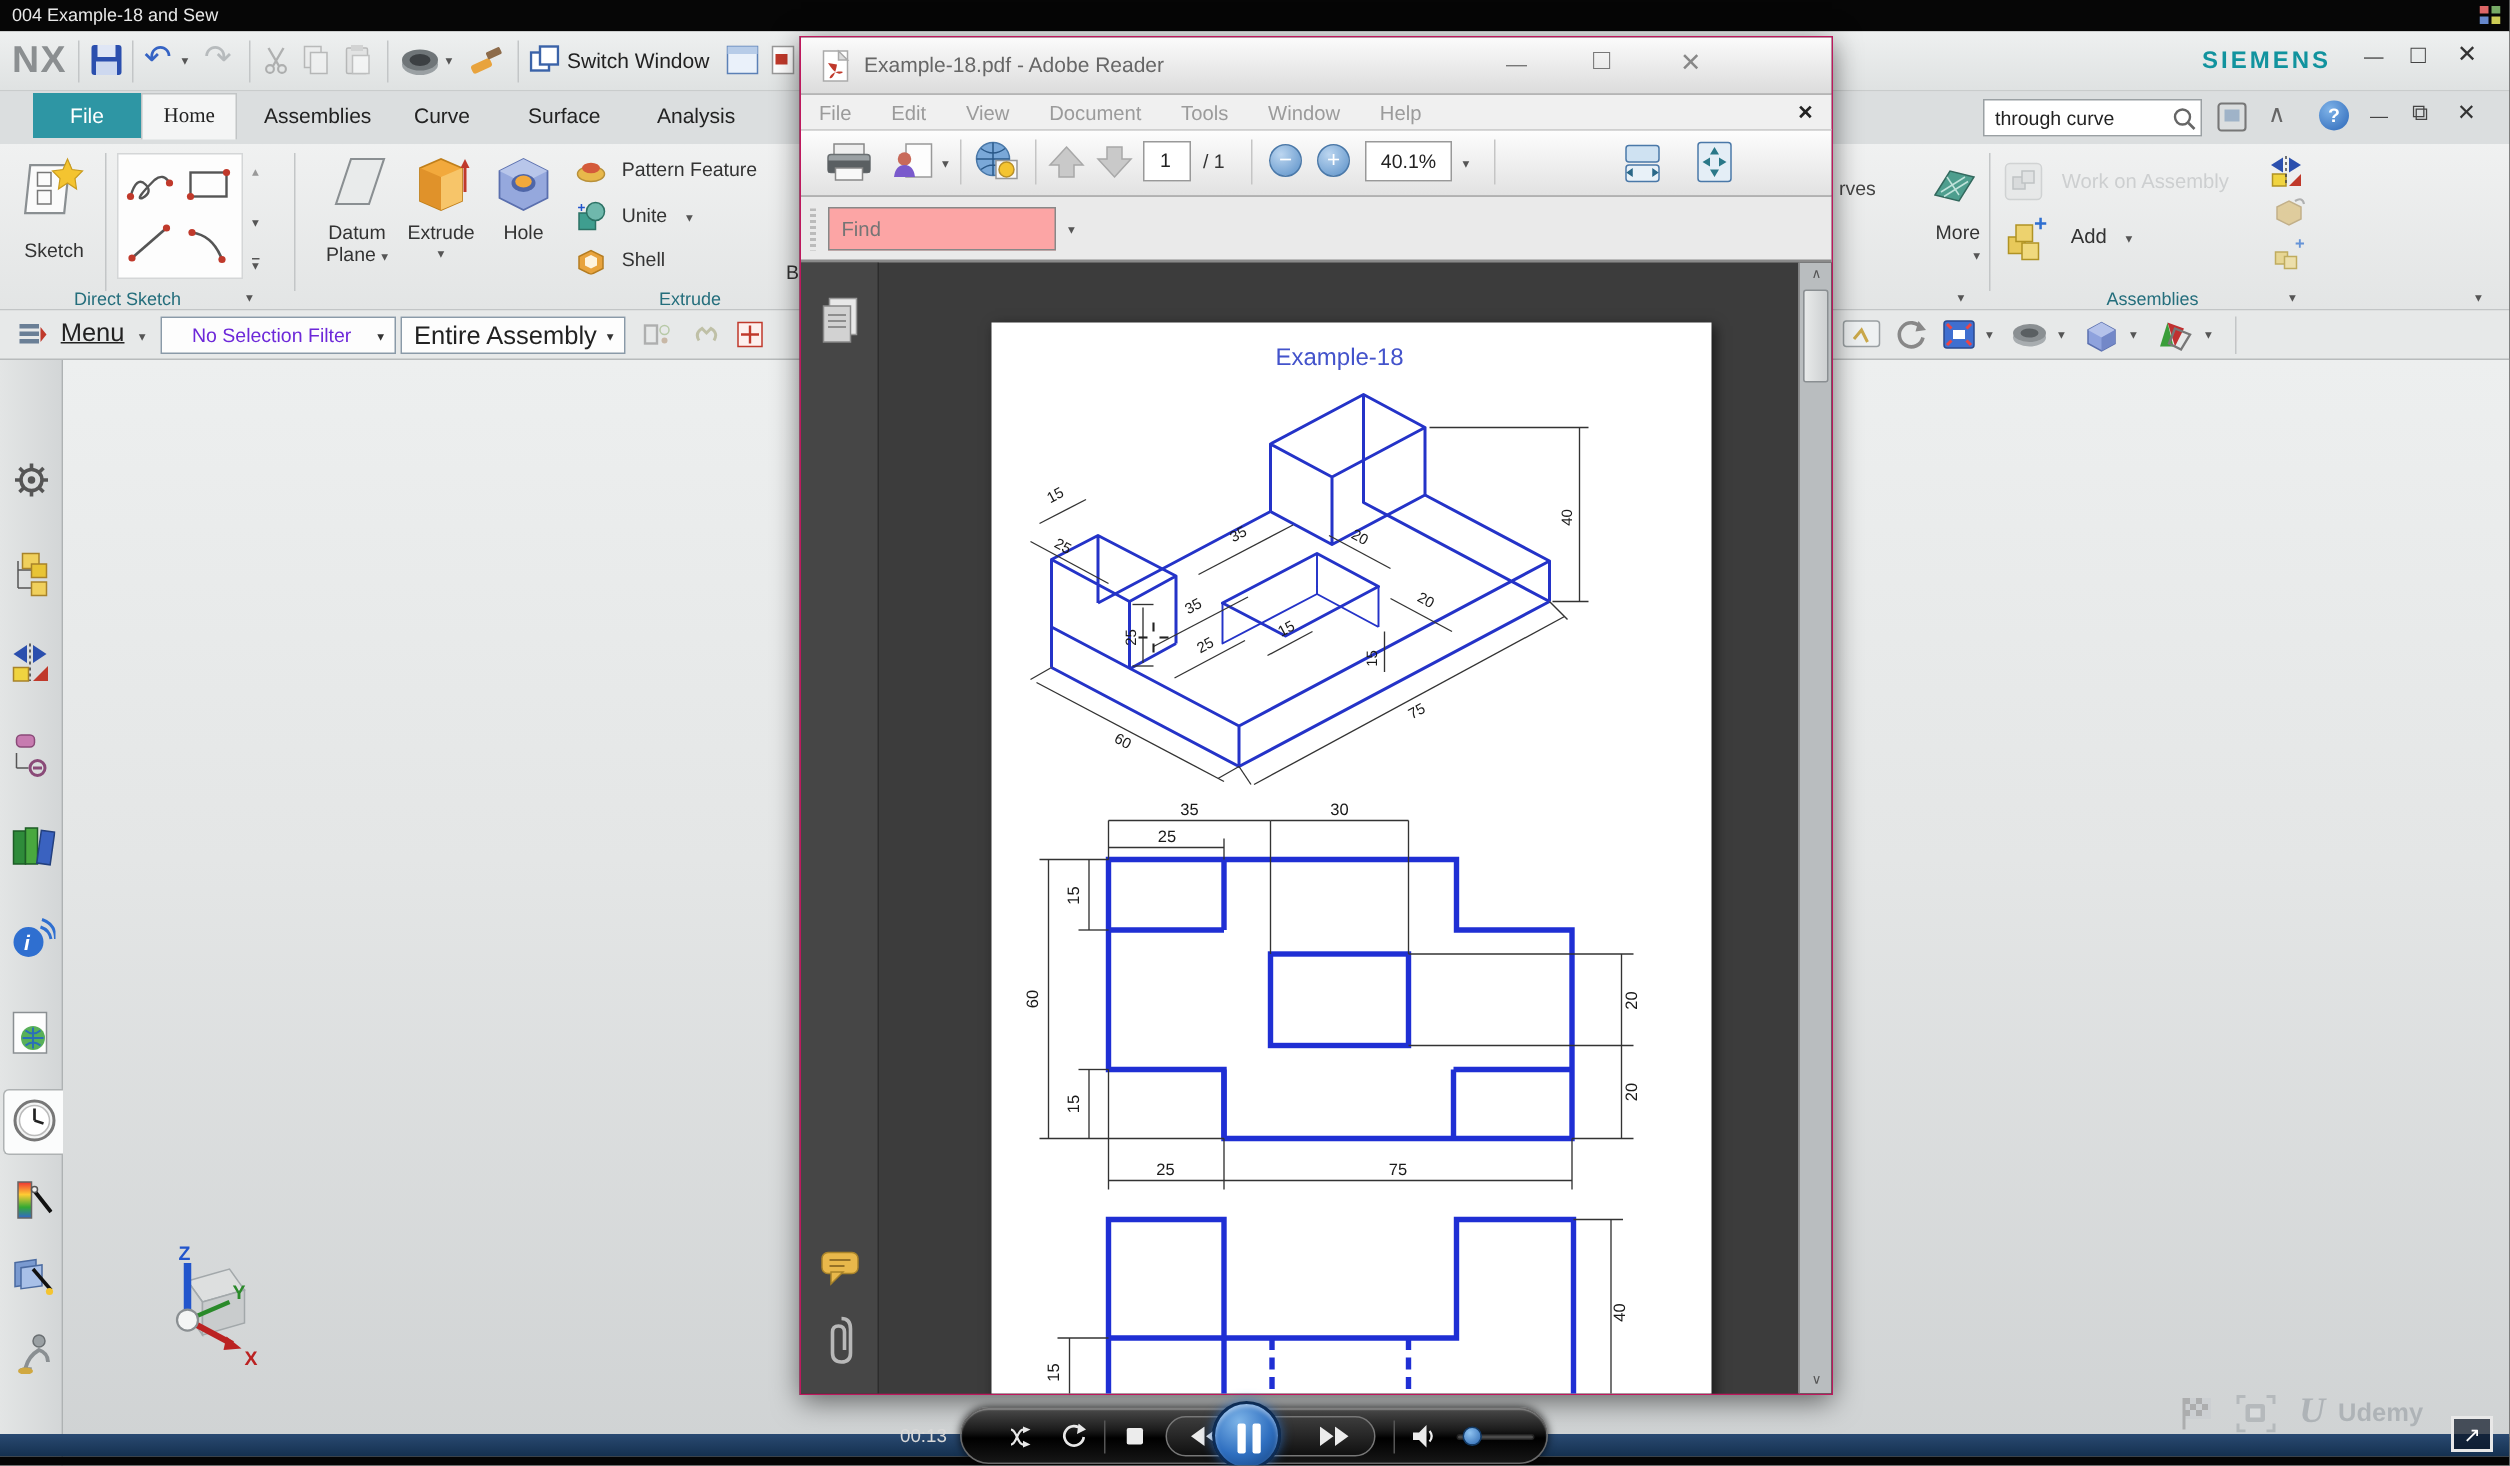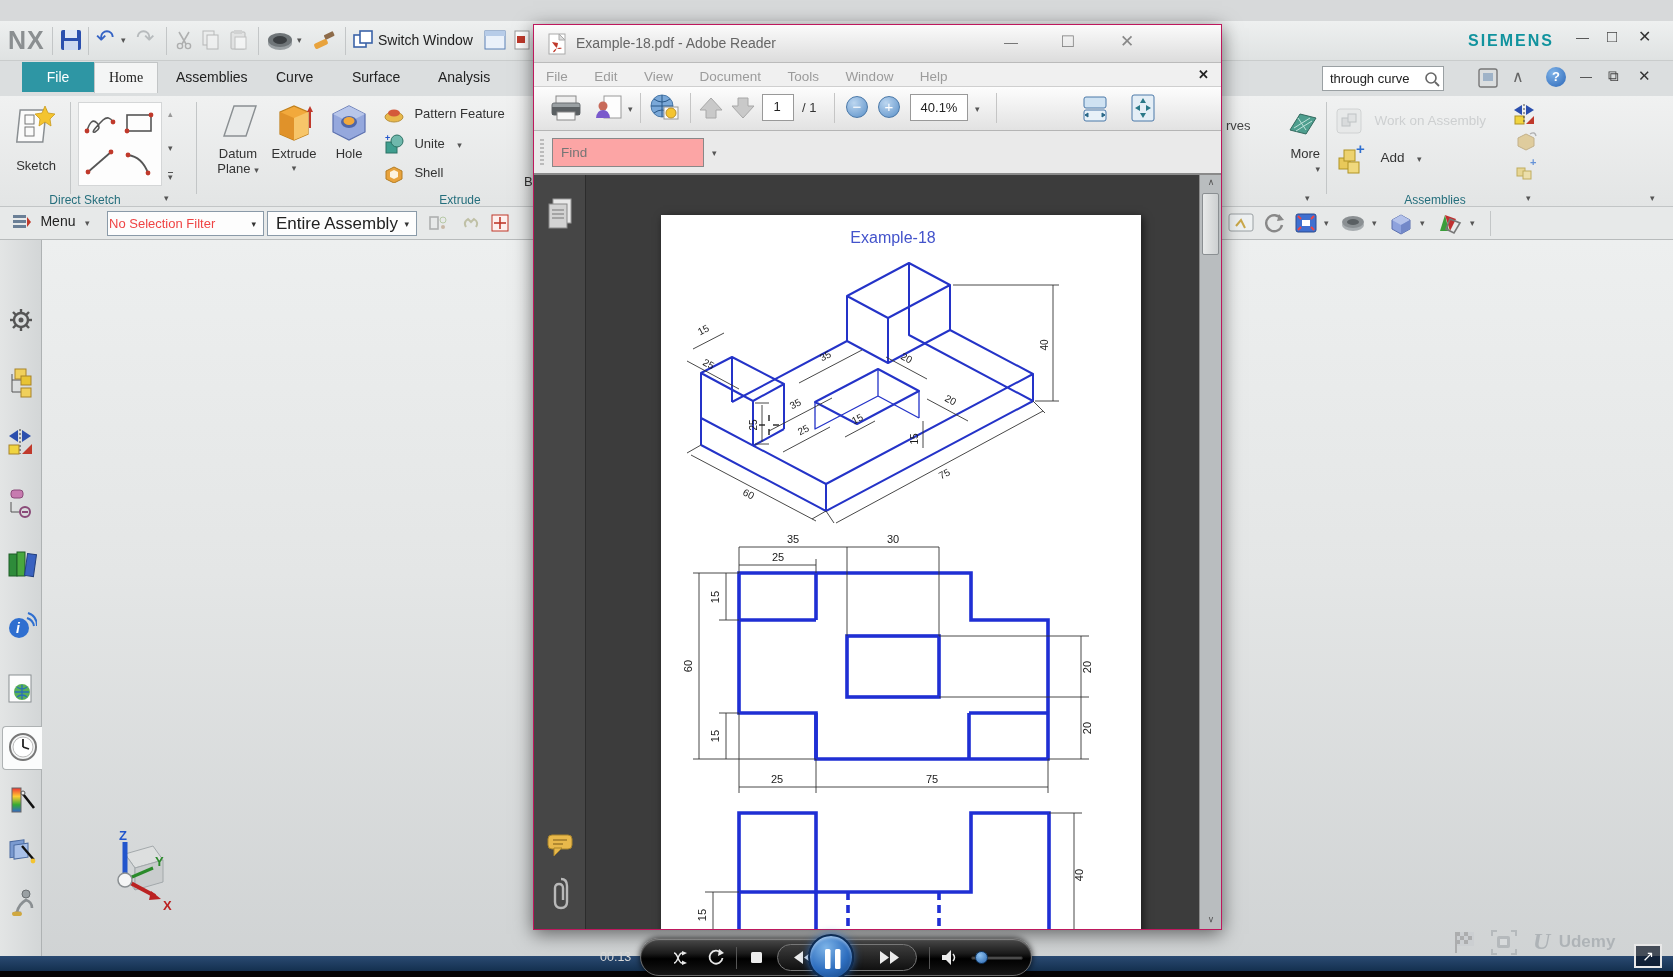"004 Example-18 and Sew" div.abs { html: none -> <div> <span>004 Example-18 and Sew</span> <span> <svg> <rect></rect> <rect></rect> <rect></rect> <rect></rect> </svg> </span> </div> }
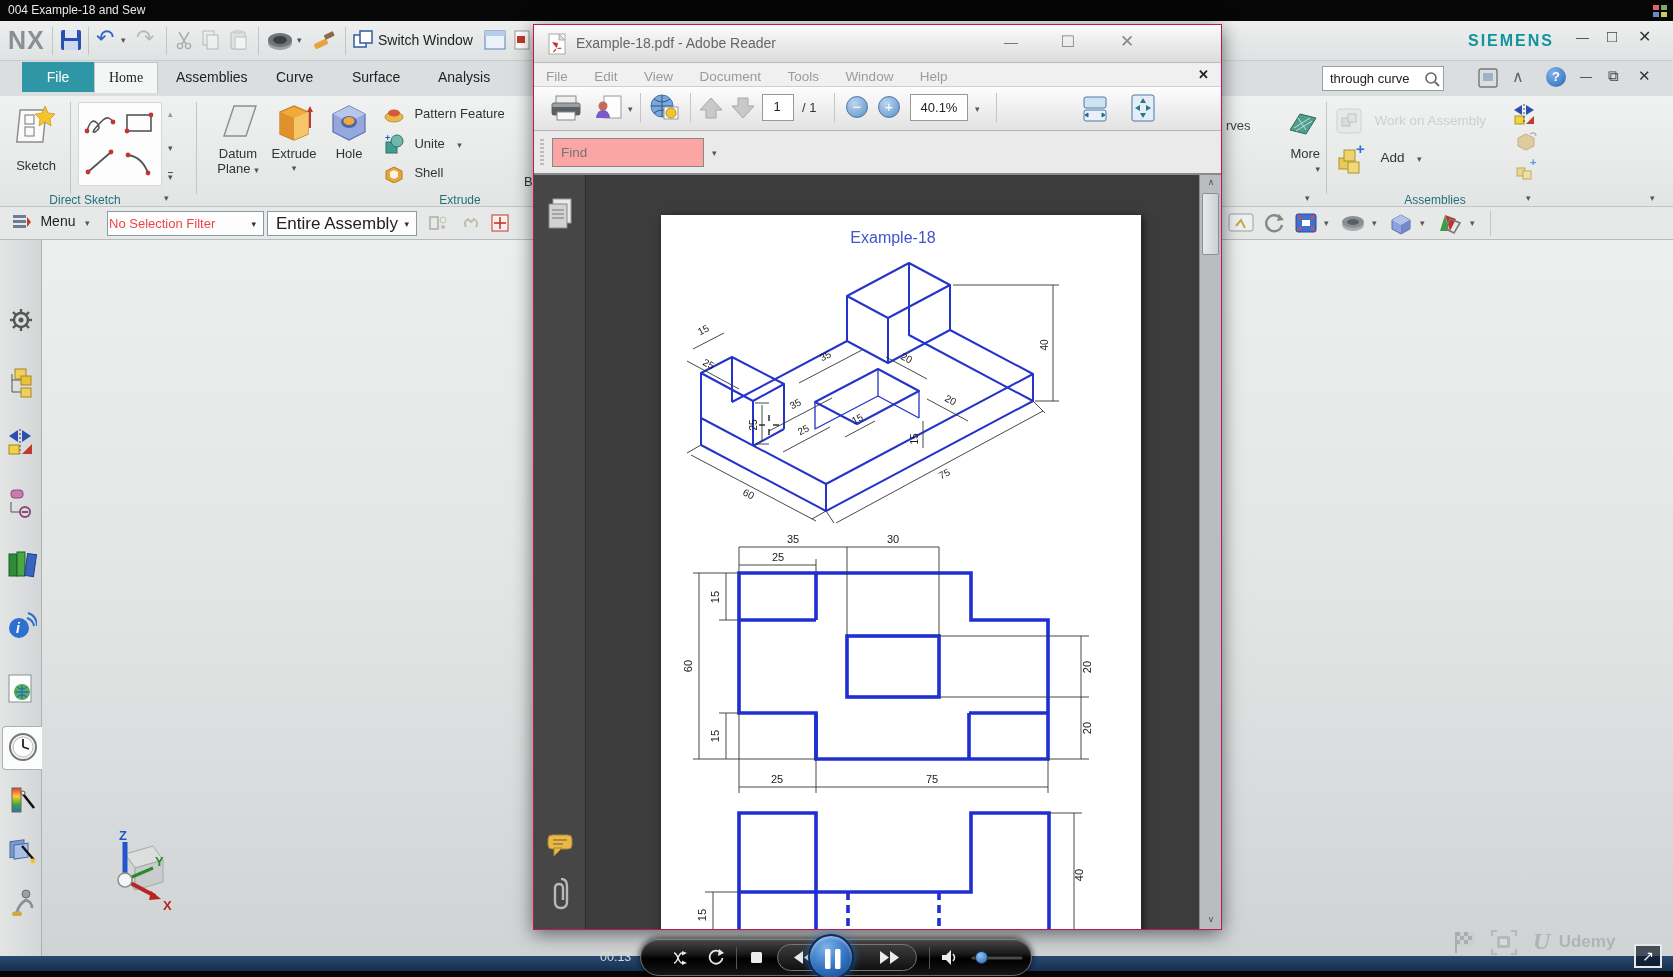"through curve" span.abs { width: 122px -> 146px }
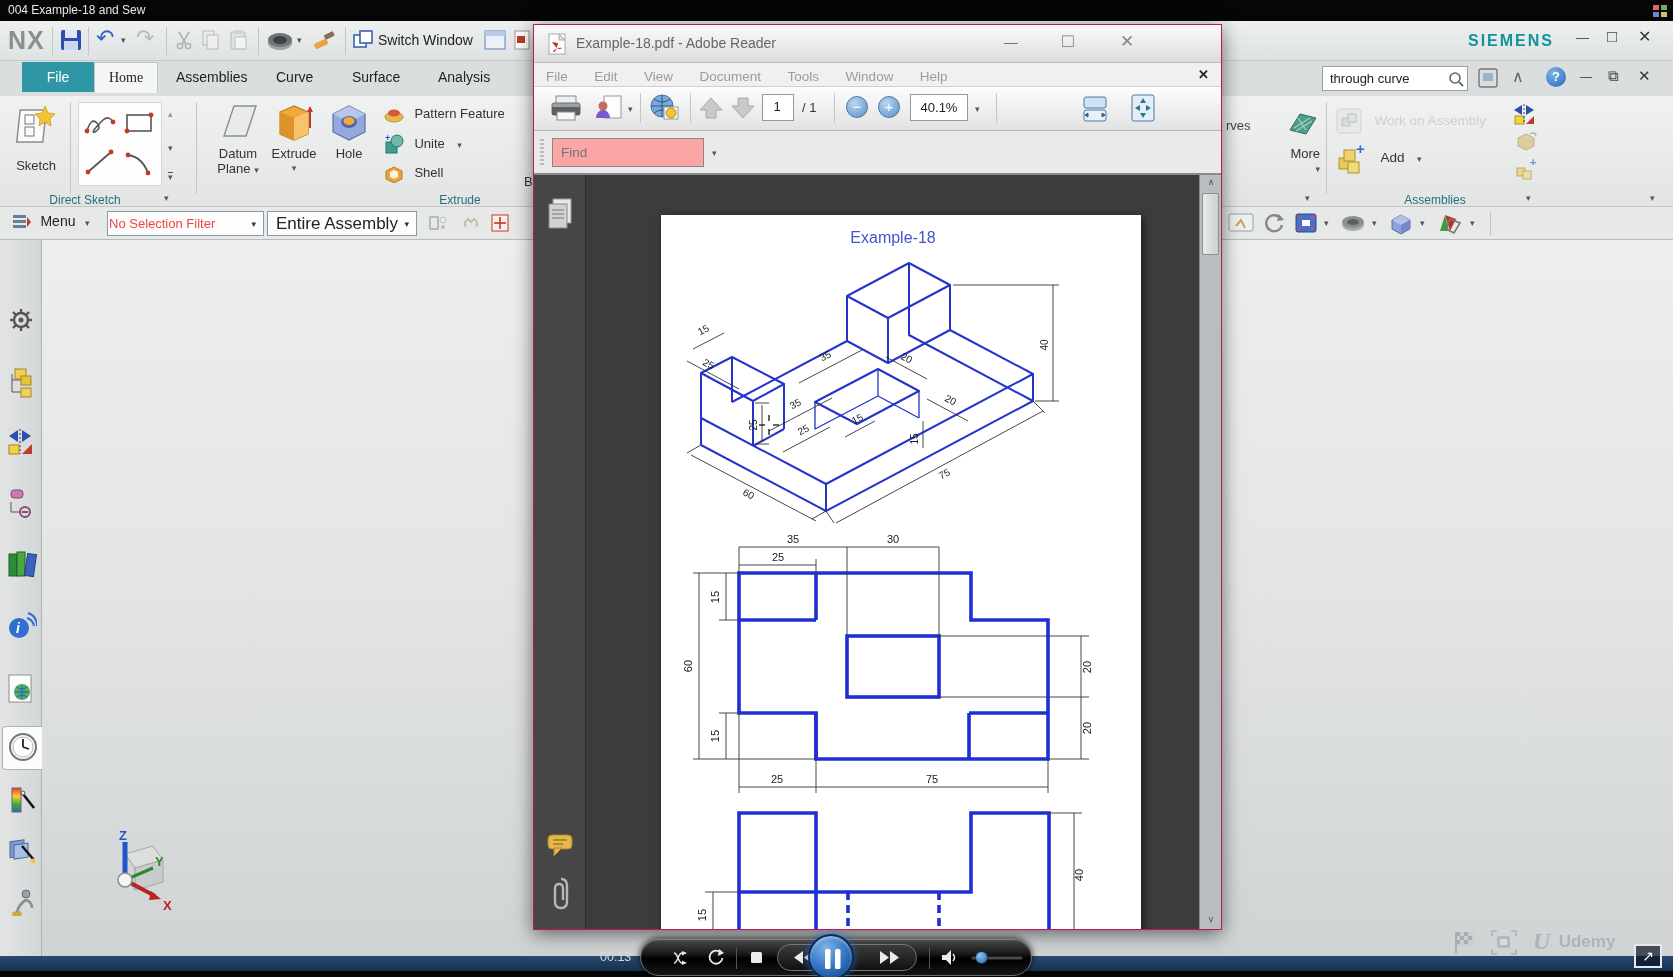"Menu" span { font-size: 14px -> 17px; text-decoration: none -> underline }
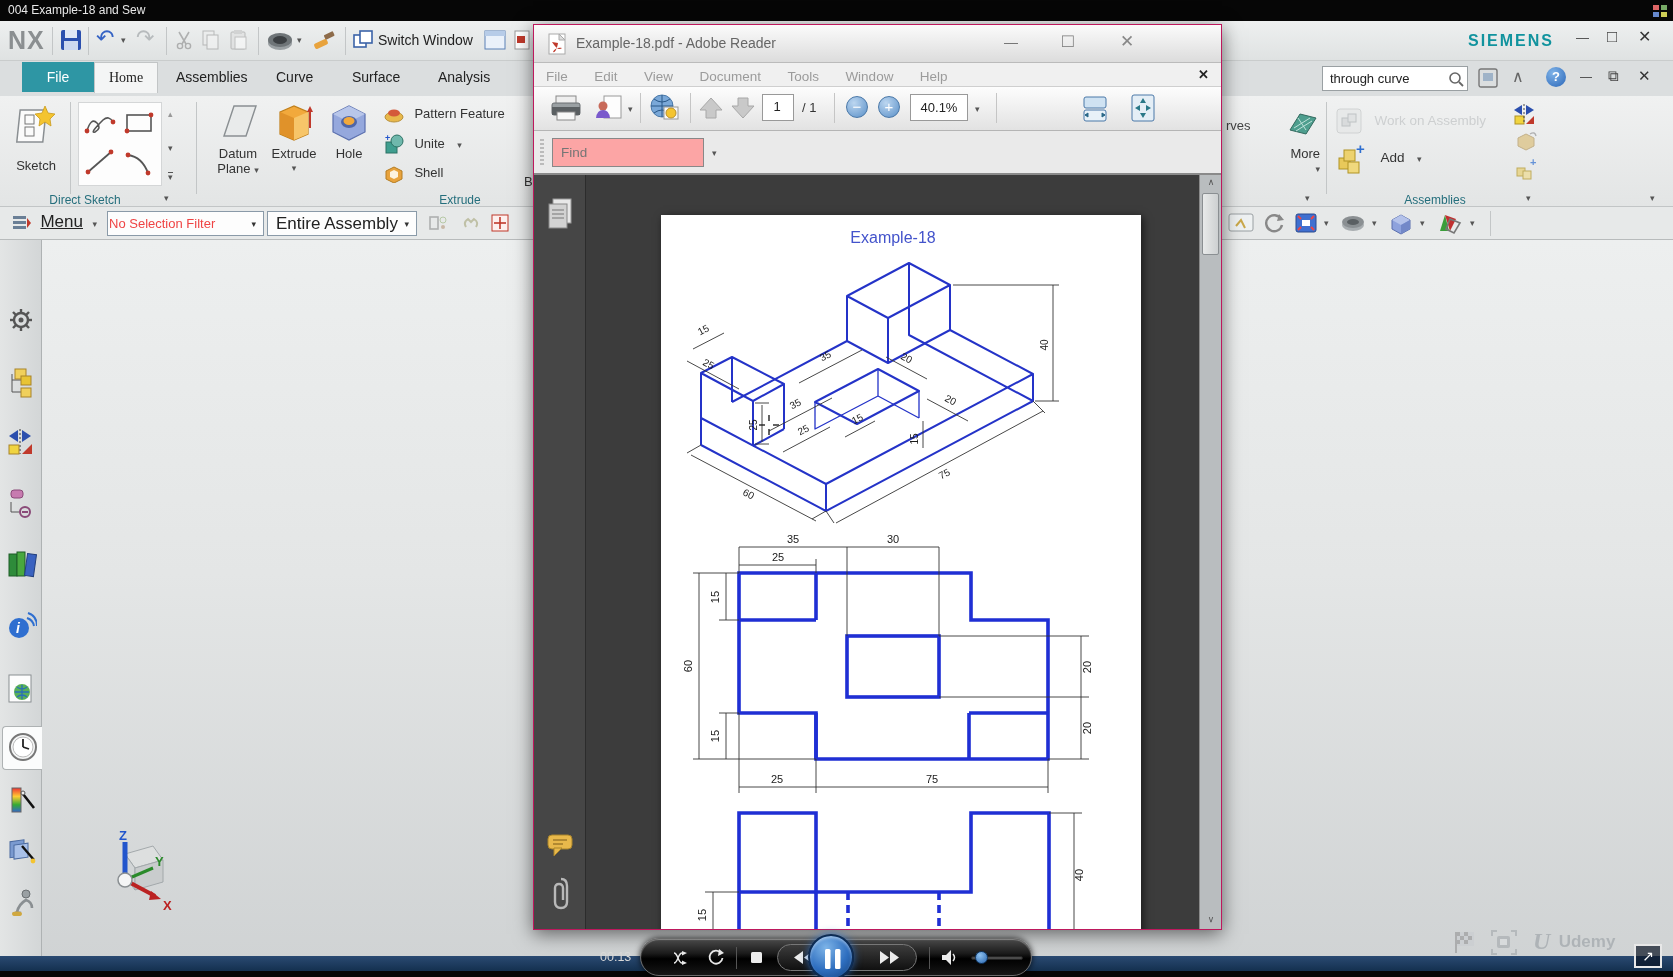"No Selection Filter" span { color: #ef4444 -> #6d28d9; margin-left: 1px -> 20px }
